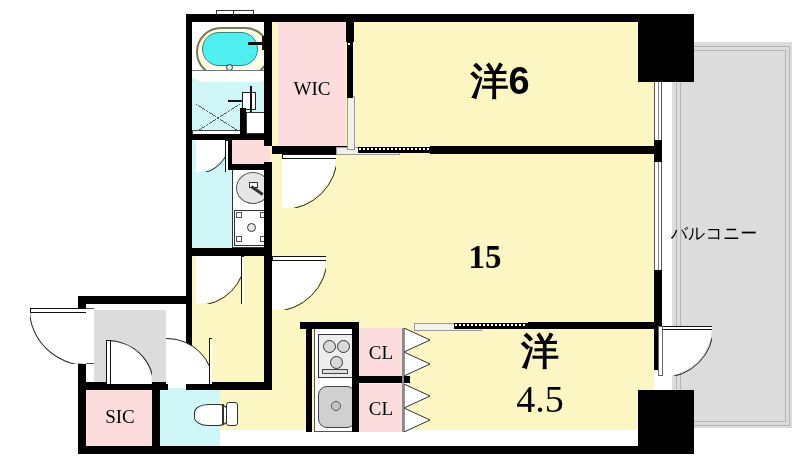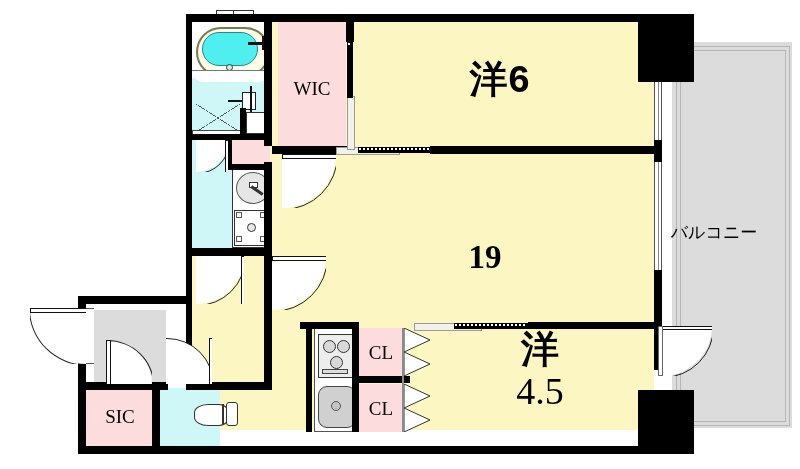"洋6" .lbl-jp { font-family: Liberation Mono, monospace -> Liberation Sans, sans-serif }
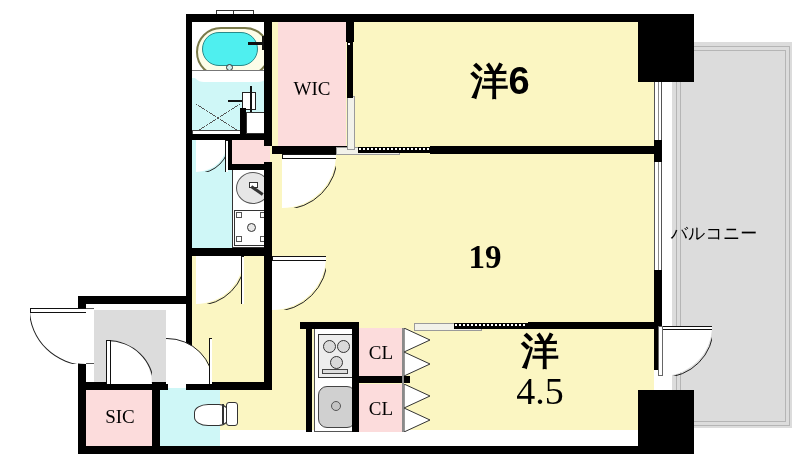"19" div.lbl { text: 19 -> 15 }
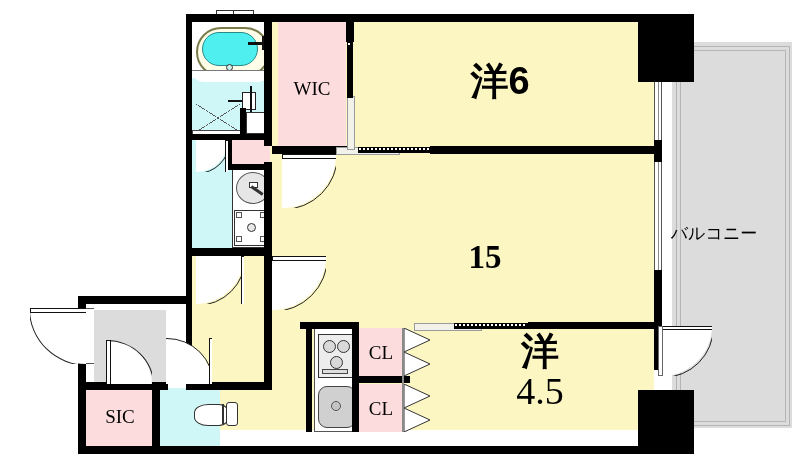"4.5" div.lbl { top: 372px -> 380px }
